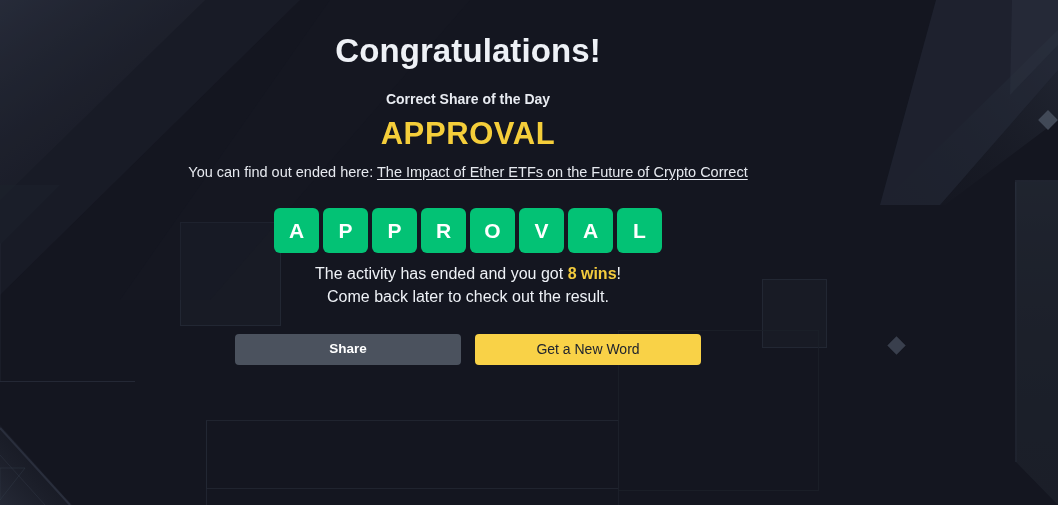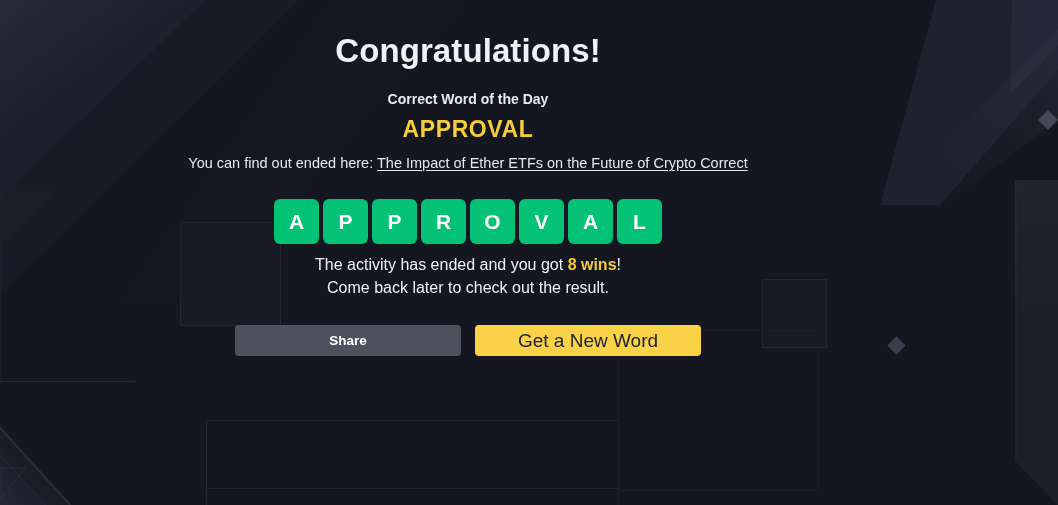"Correct Word of the Day" div.subtitle { text: Word -> Share }
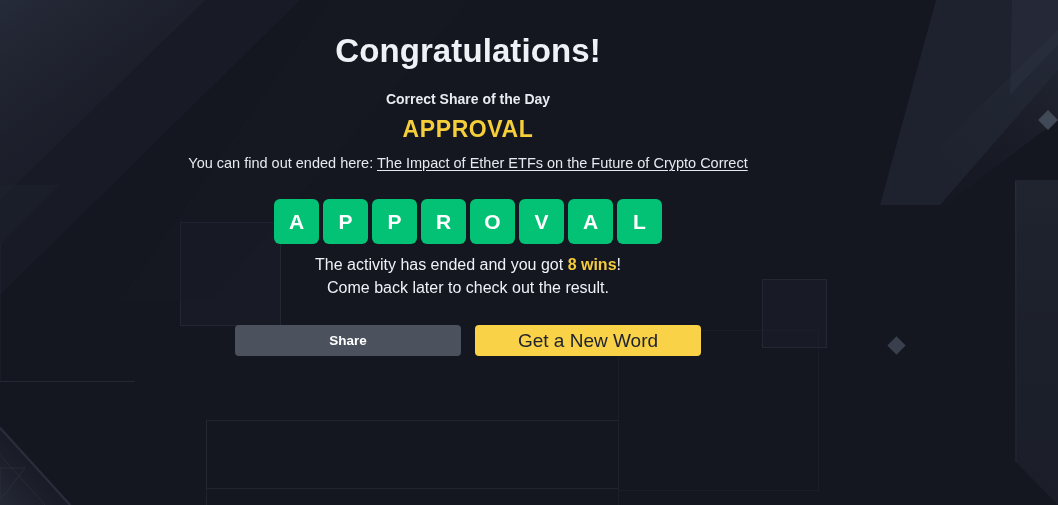"APPROVAL" .word-of-day { font-size: 23px -> 31px }
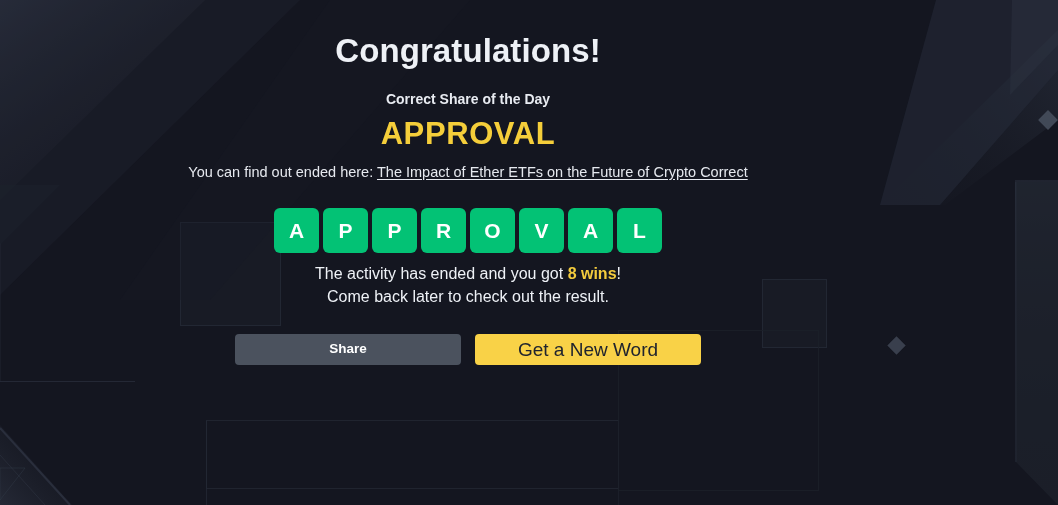"Get a New Word" .btn-new-word { font-size: 19px -> 14px }
